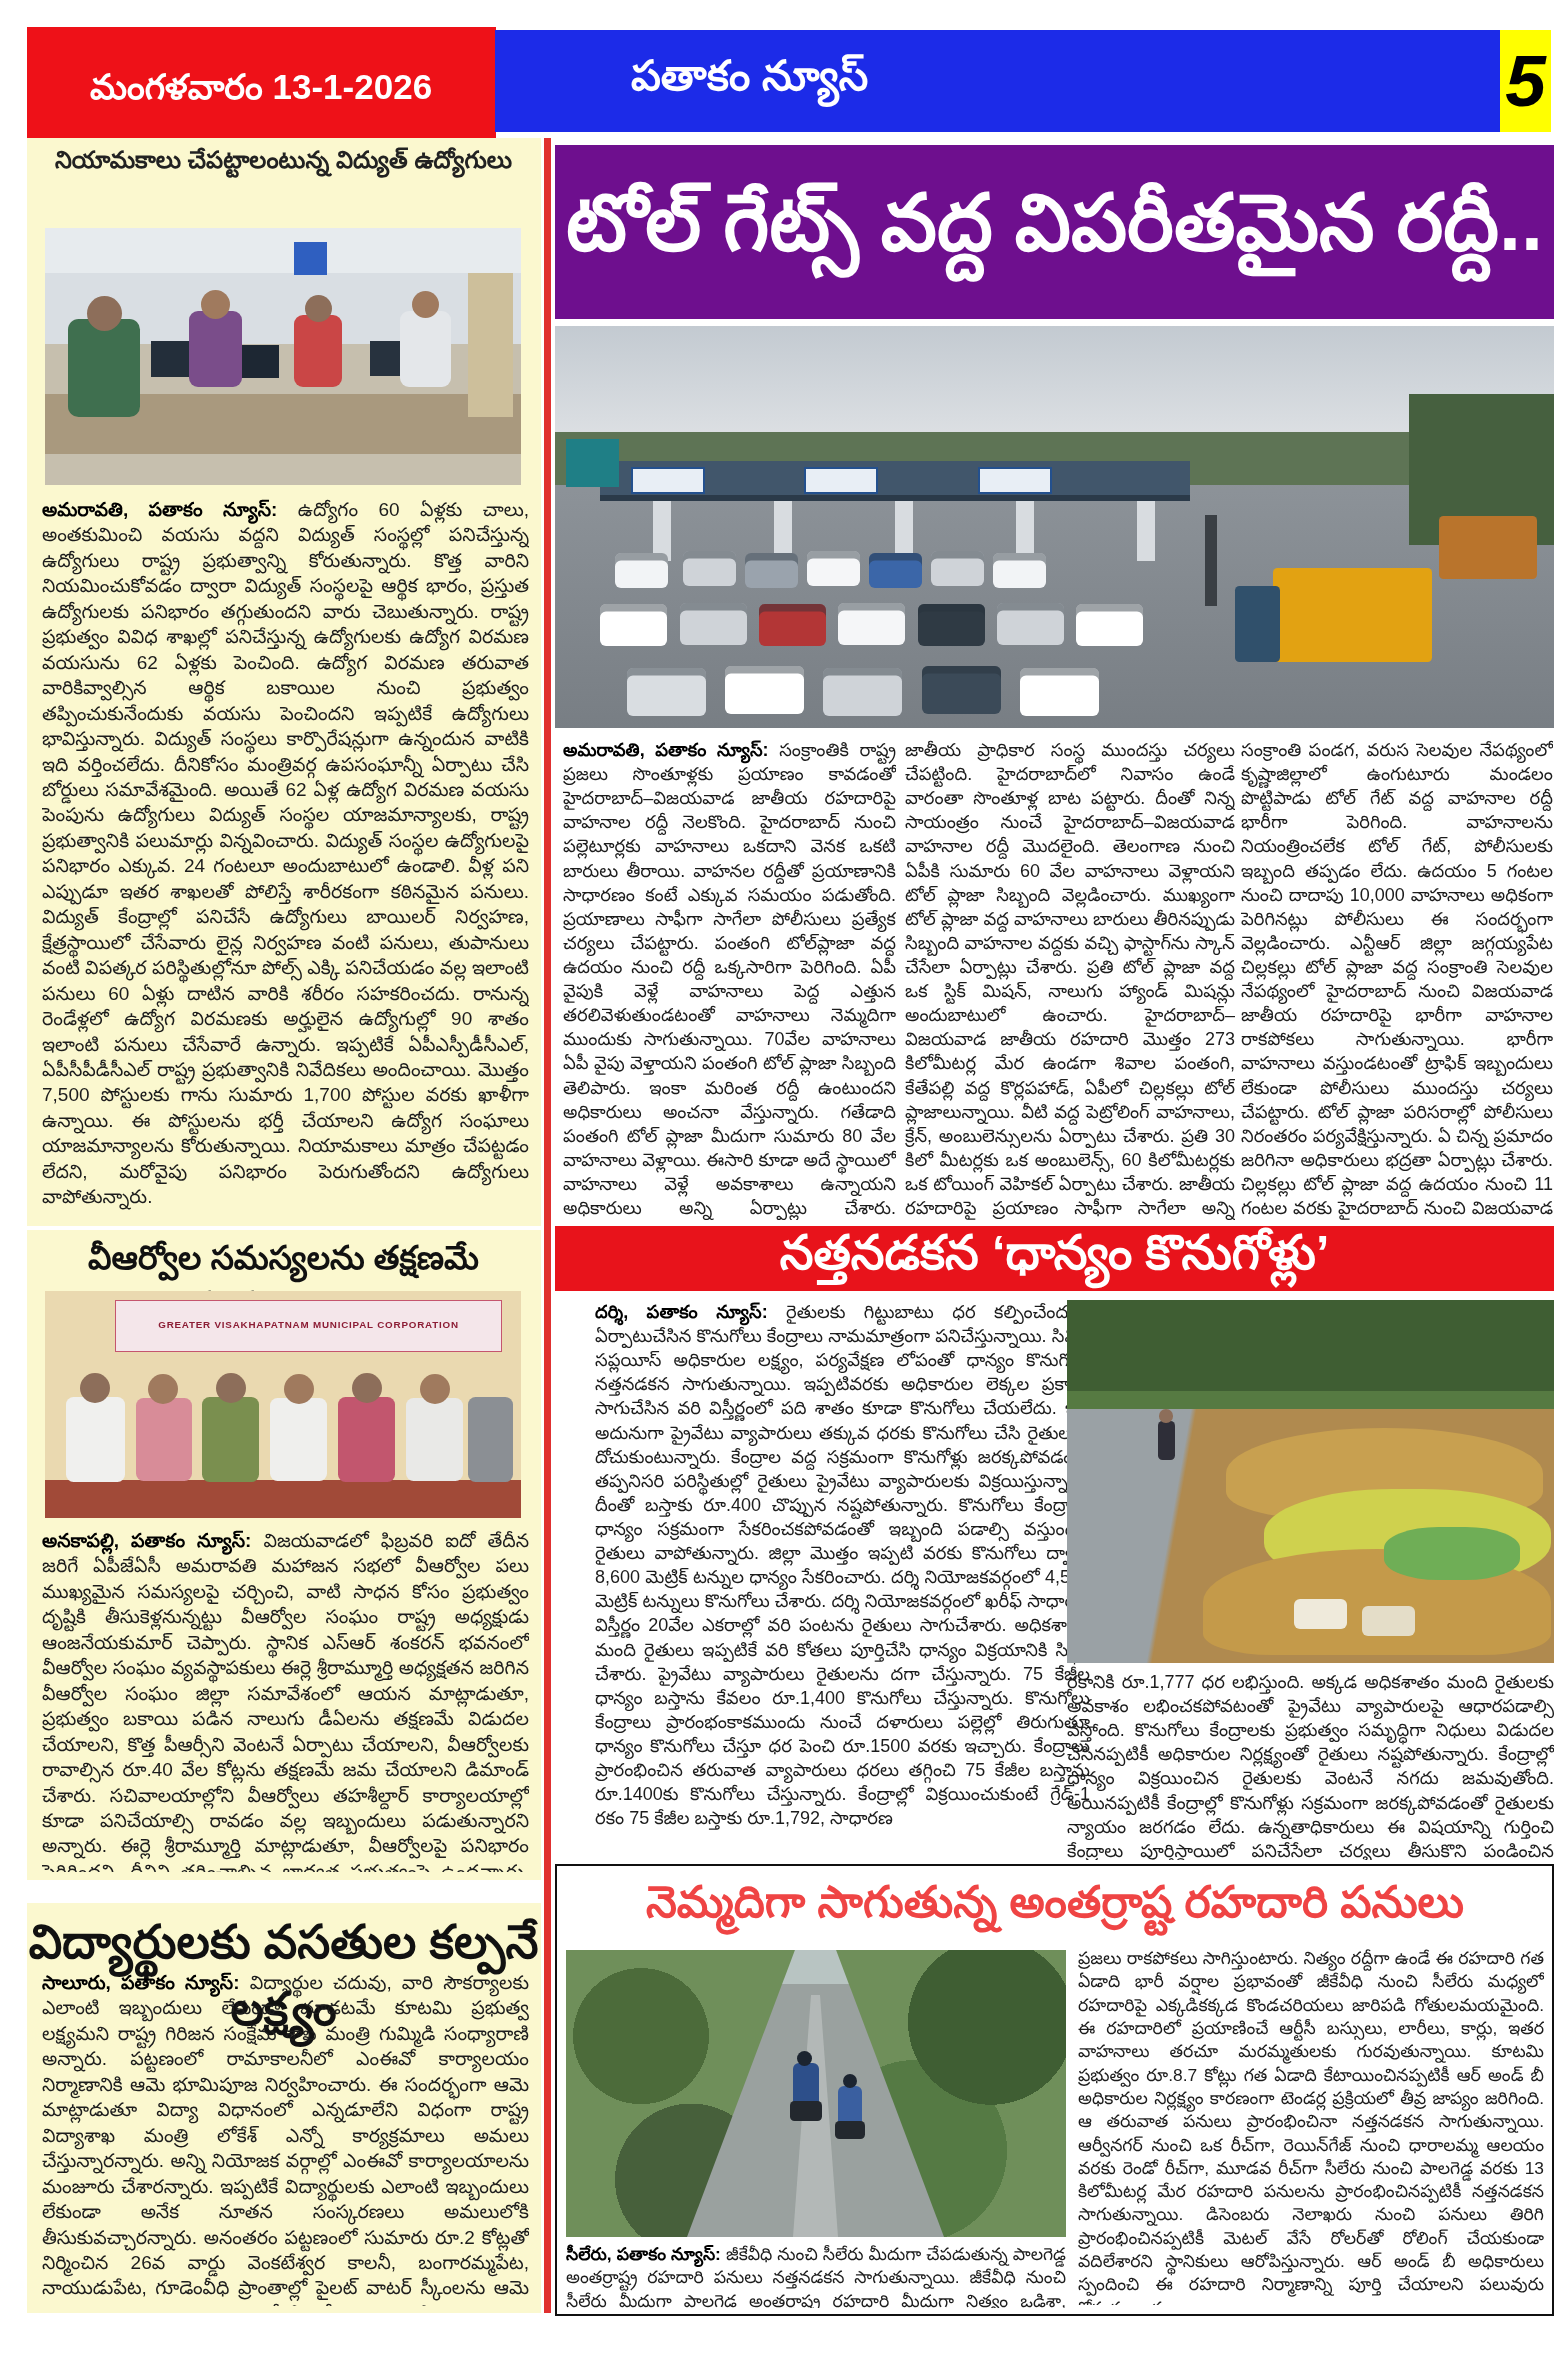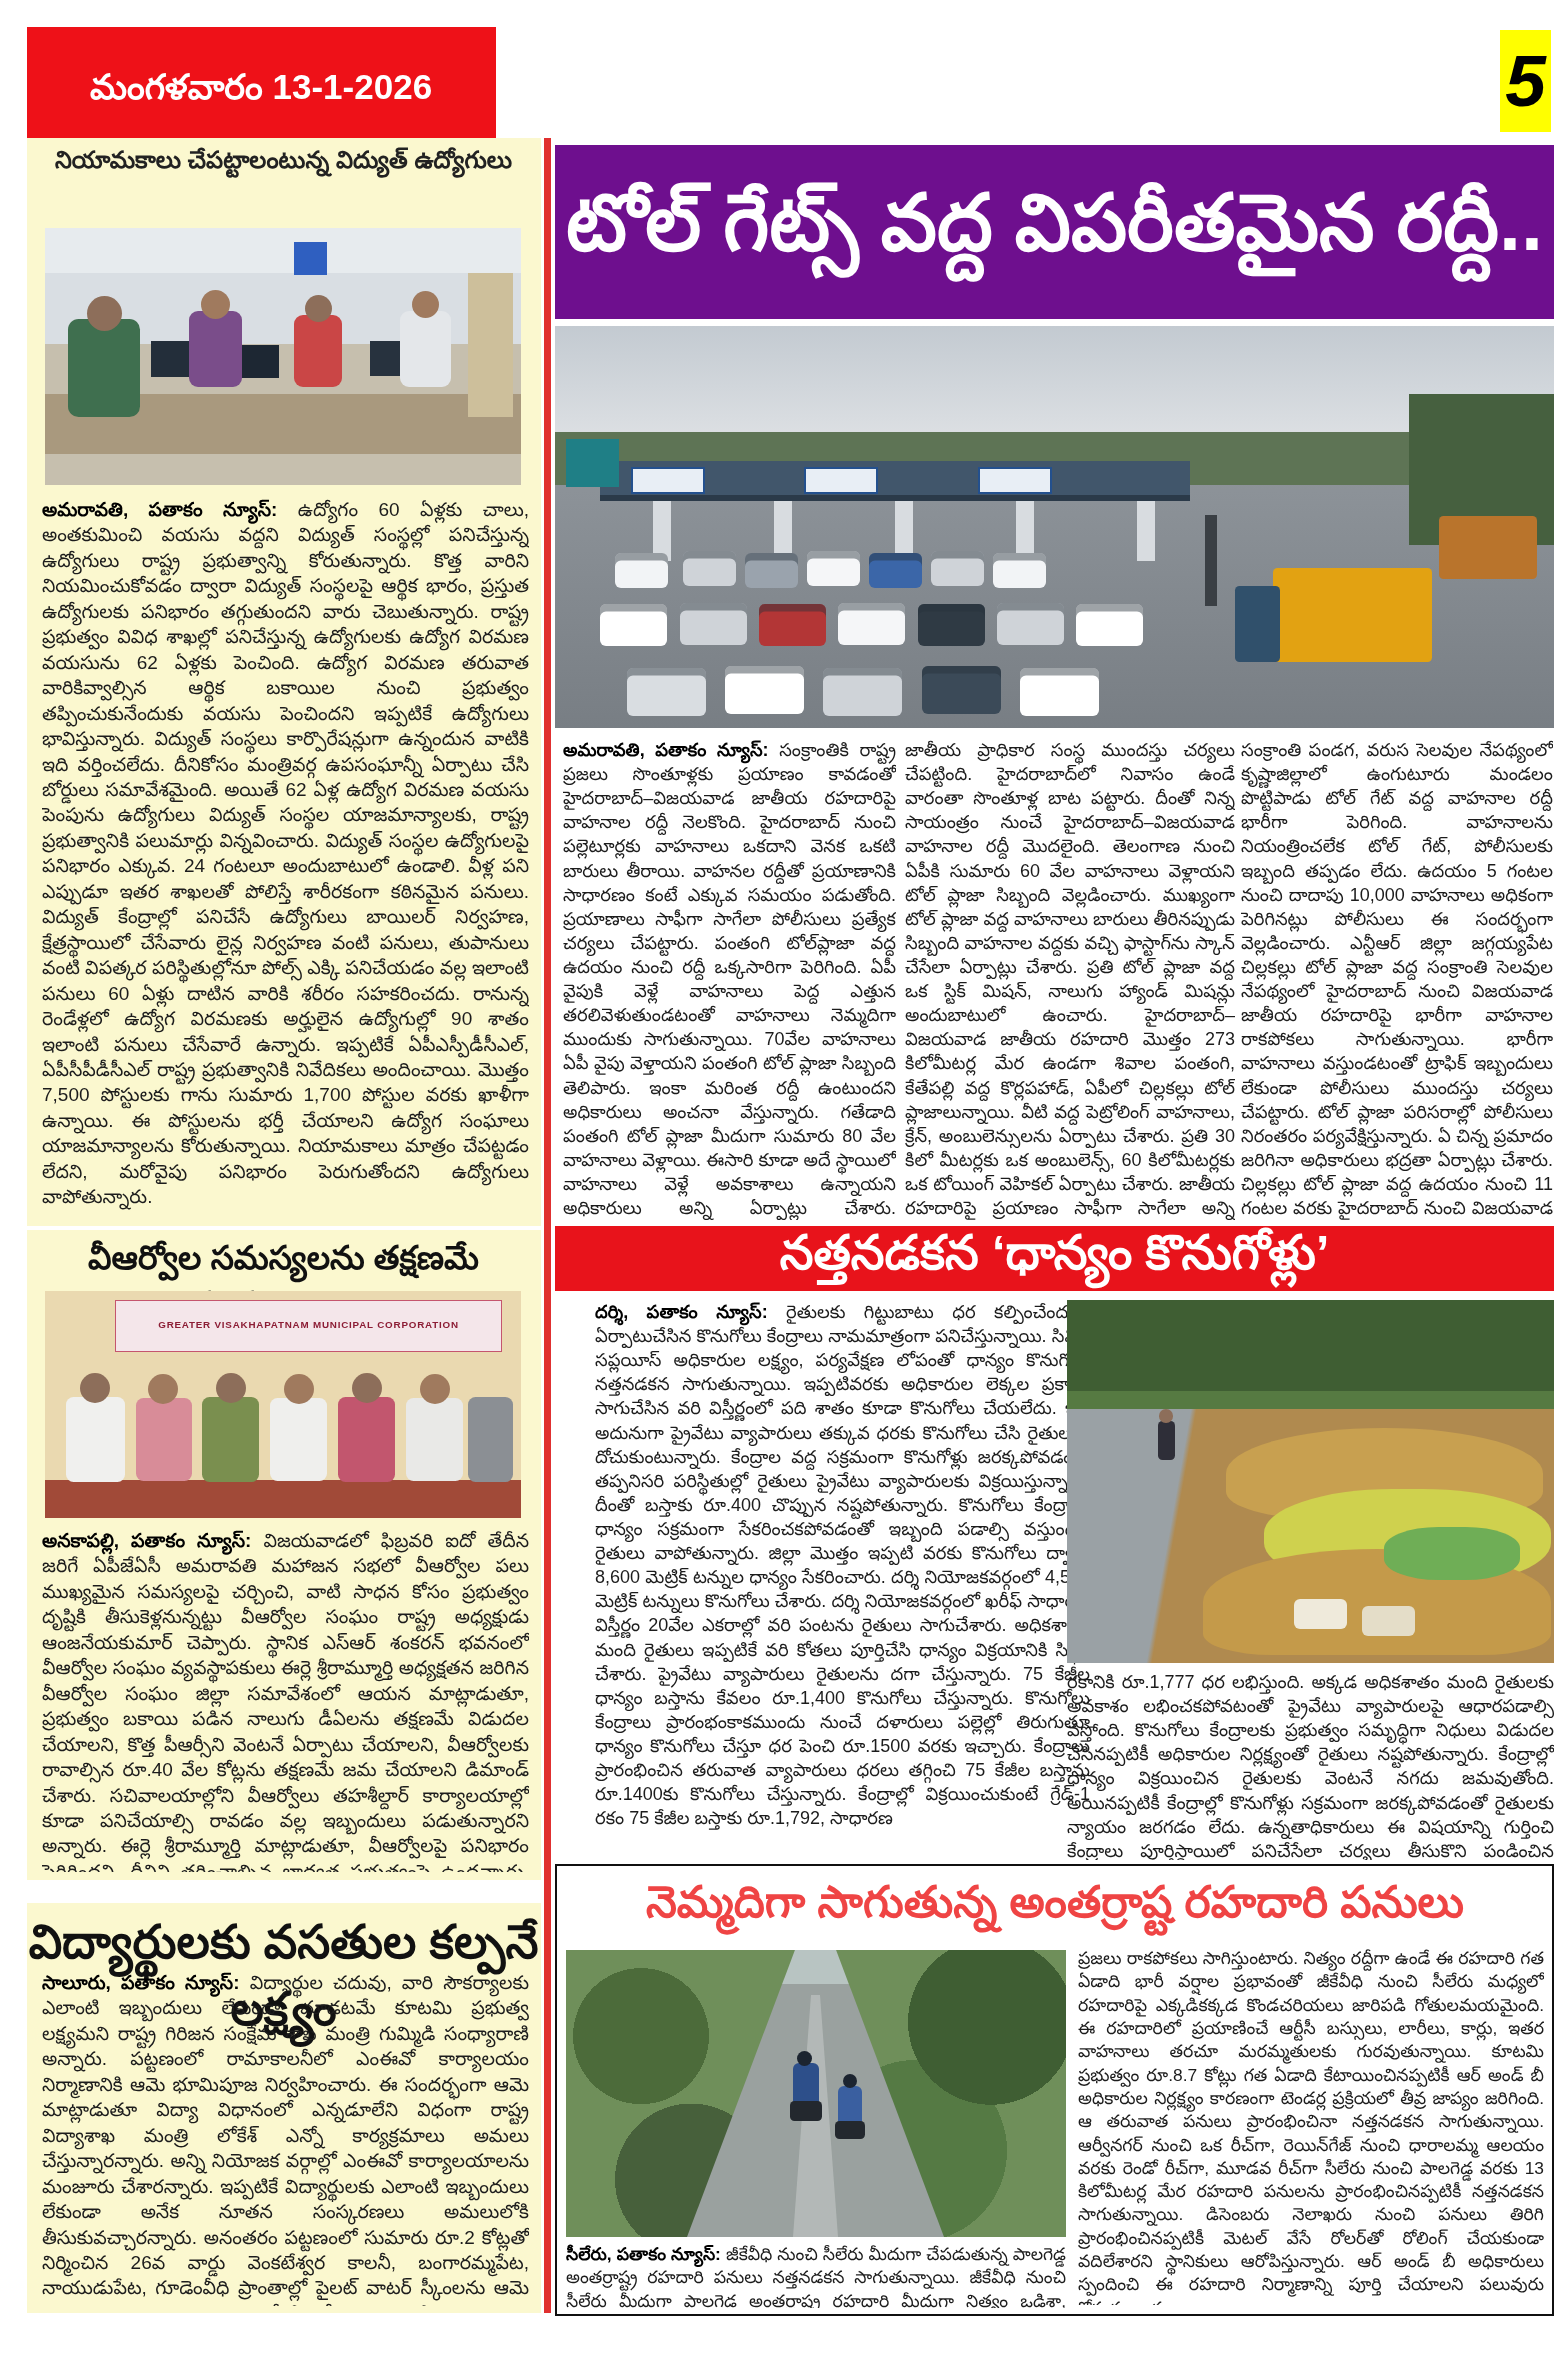"పతాకం న్యూస్" div.abs { html: none -> <div> <span>పతాకం న్యూస్</span> </div> }
